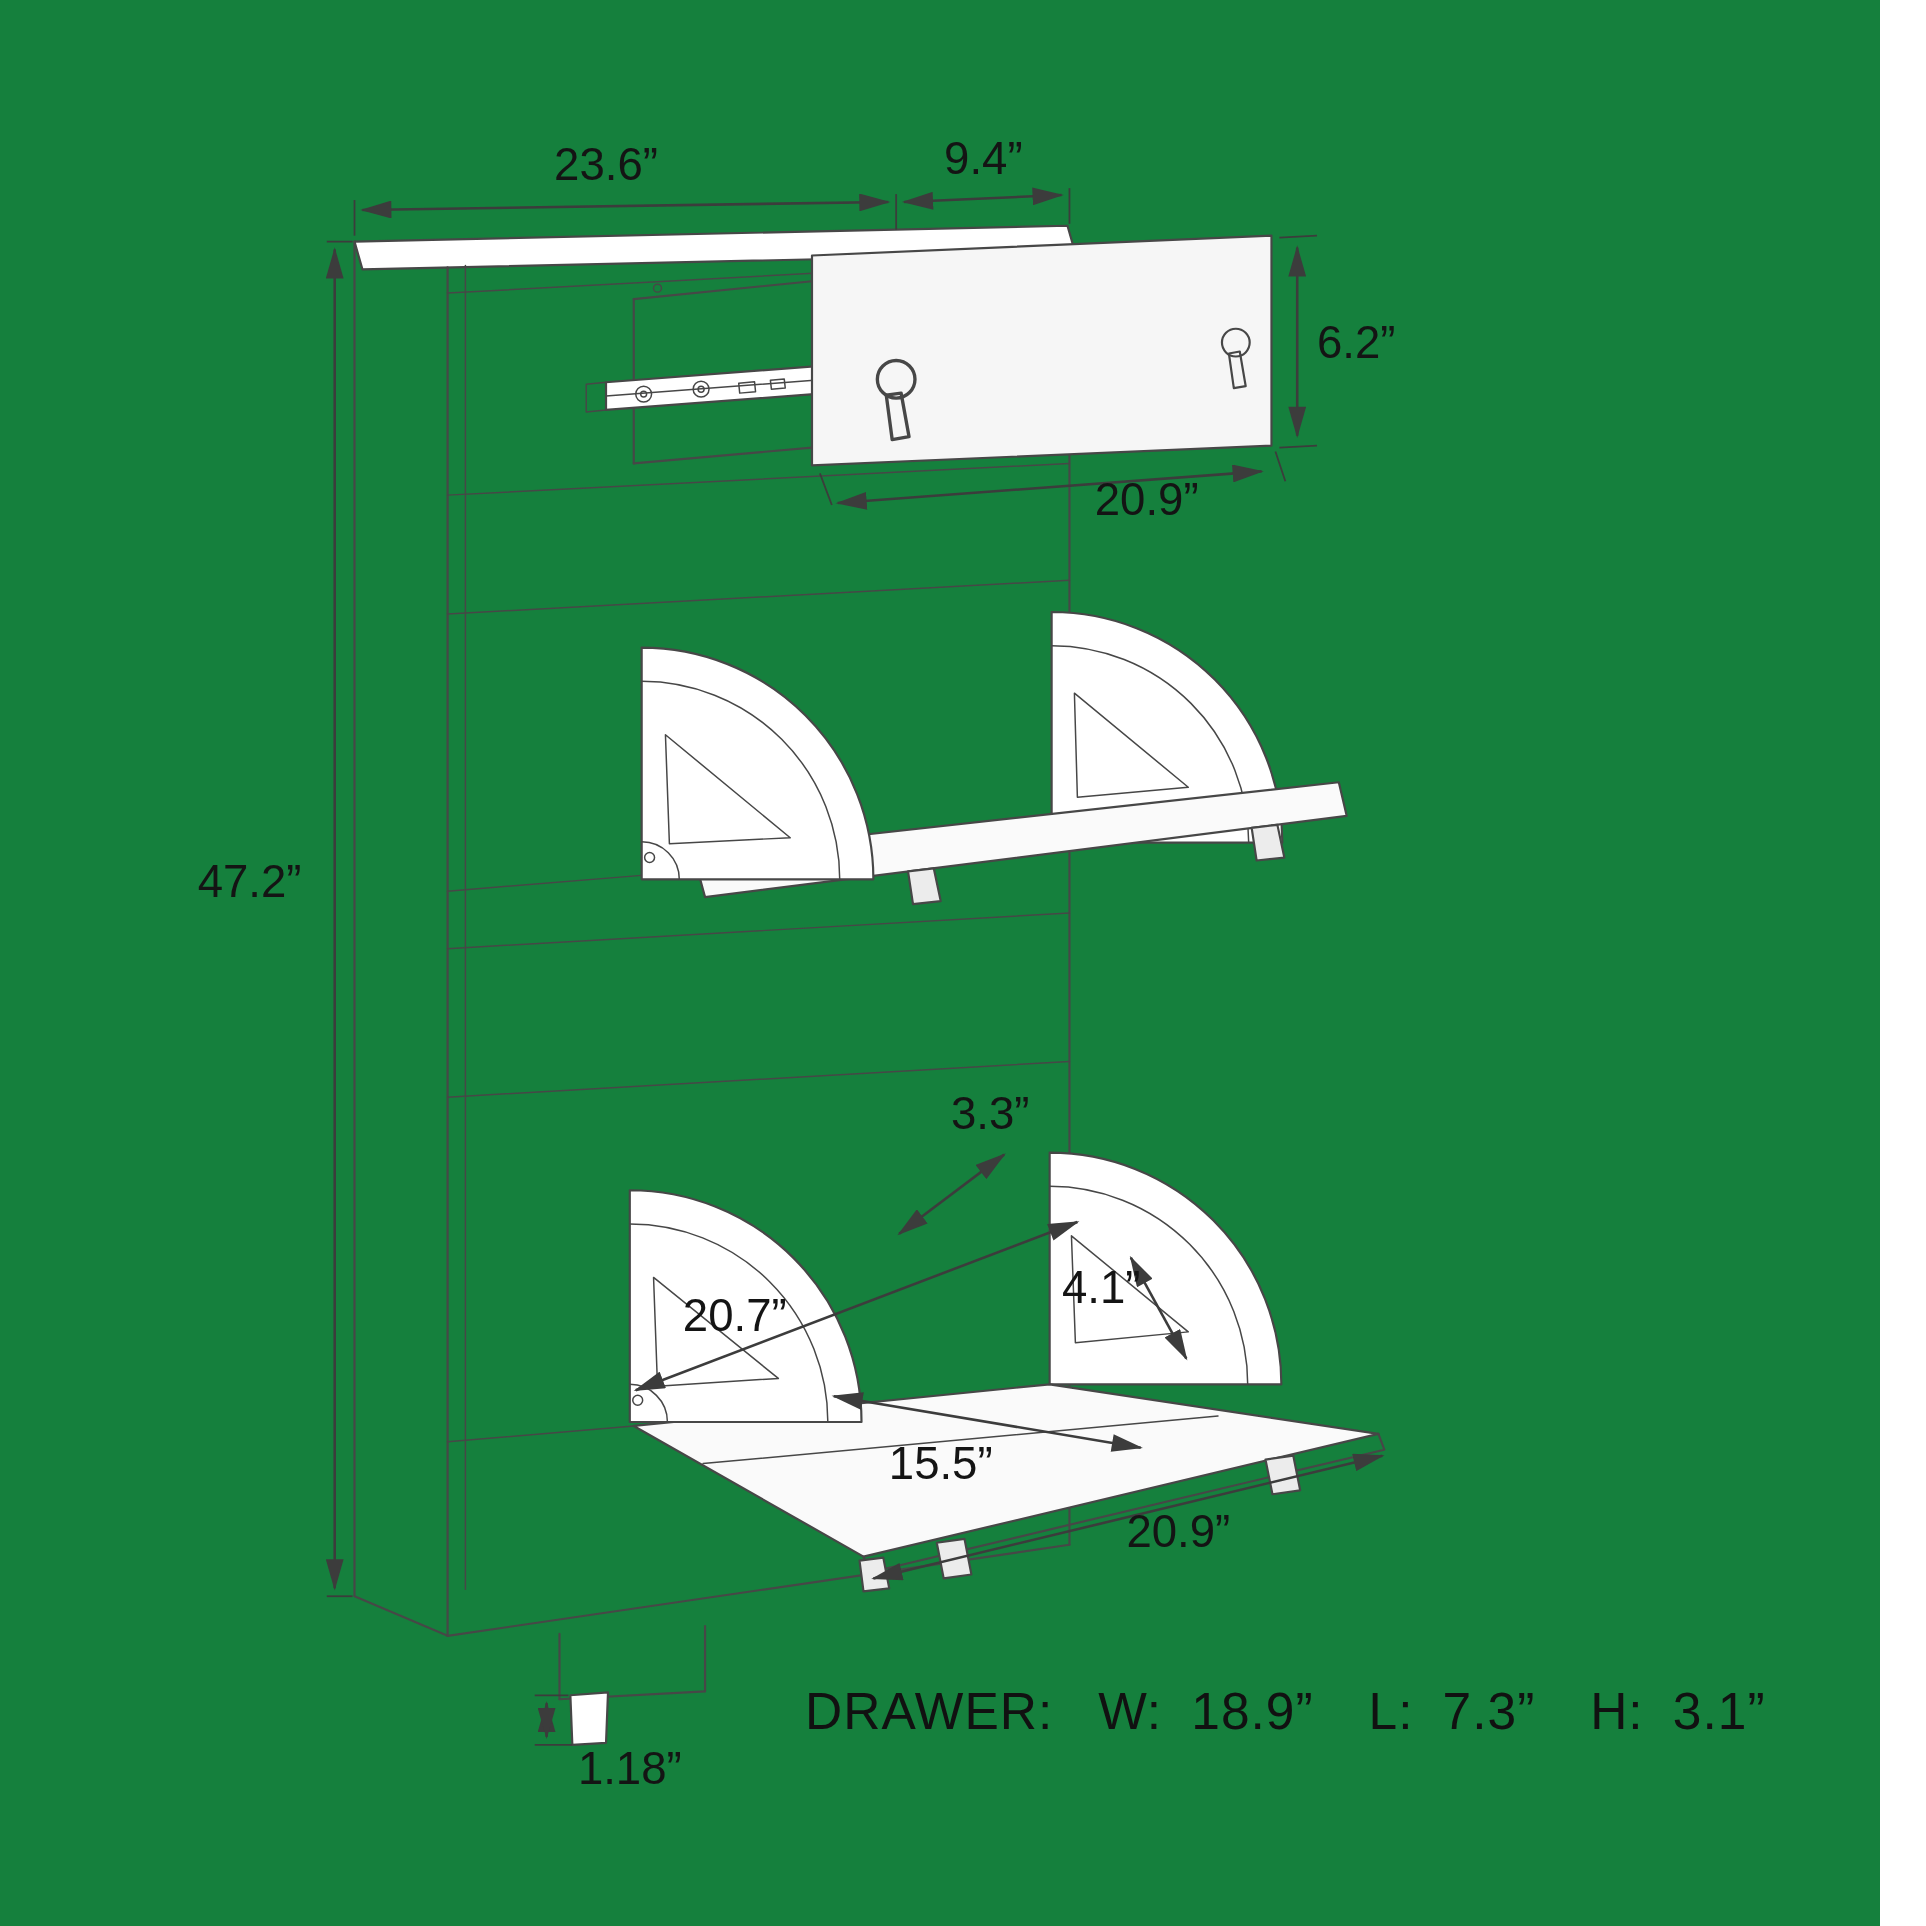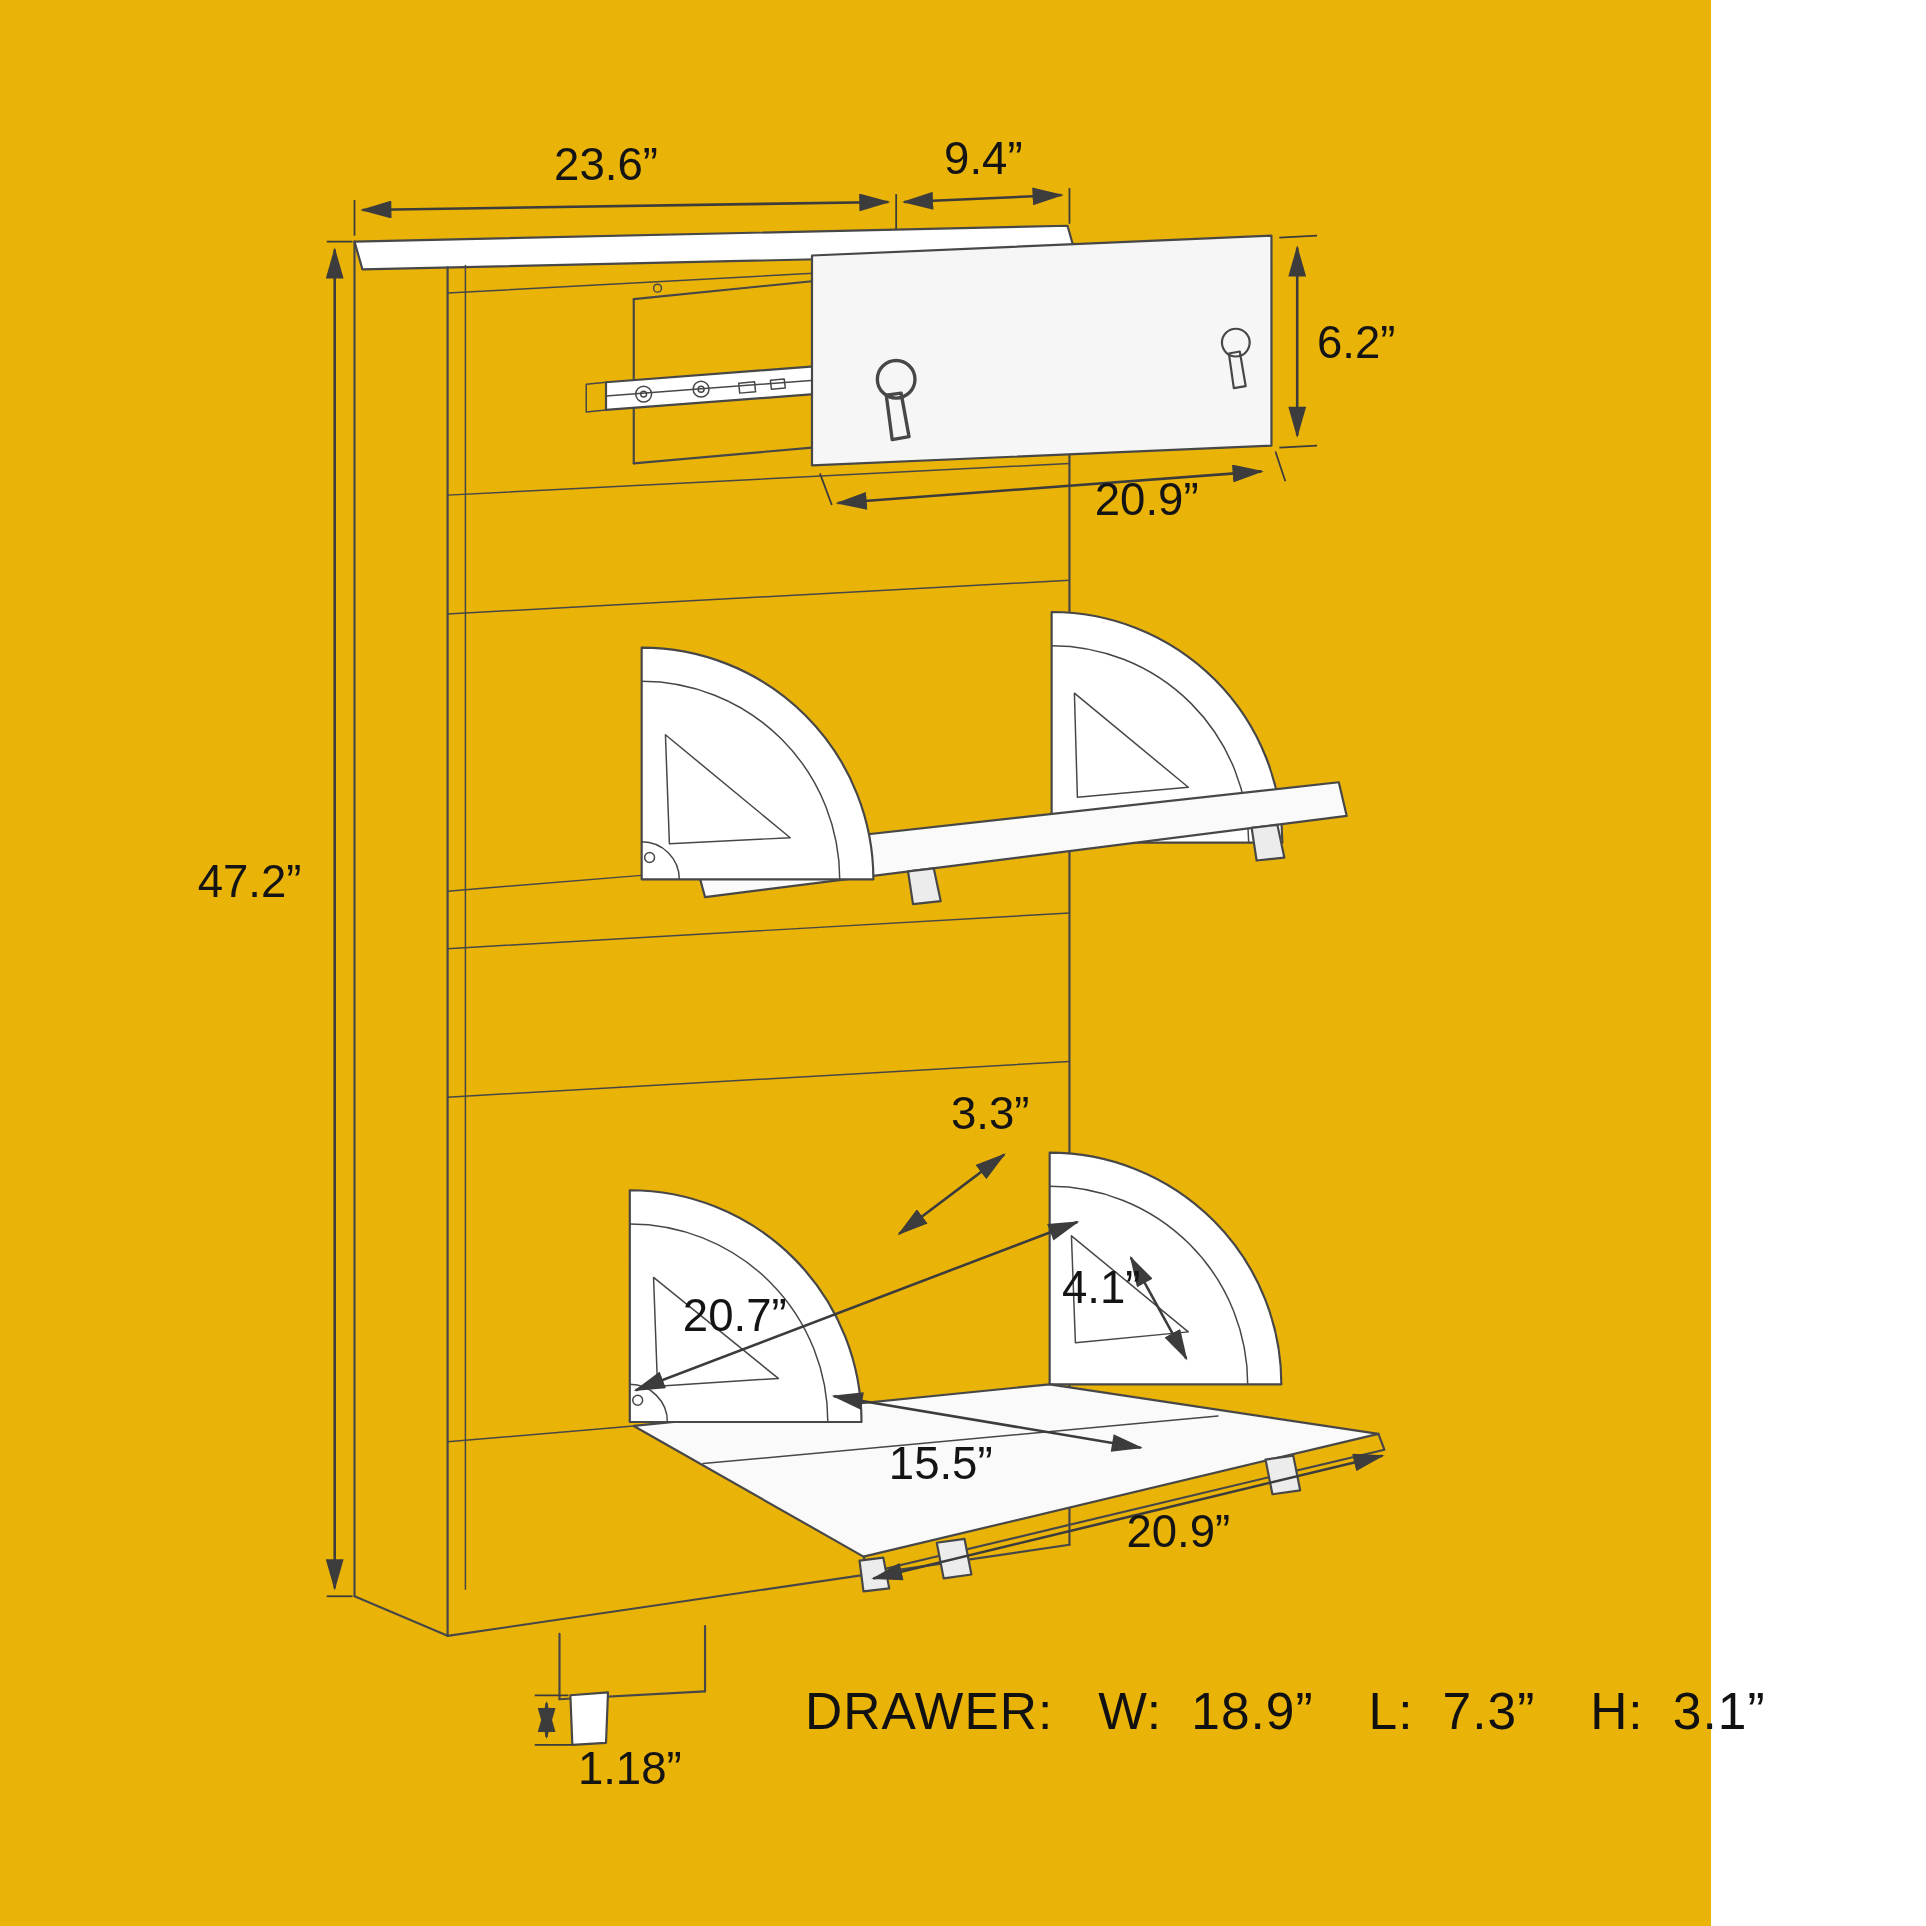"23.6”" .page { background: #eab308 -> #15803d; width: 1711px -> 1880px }
